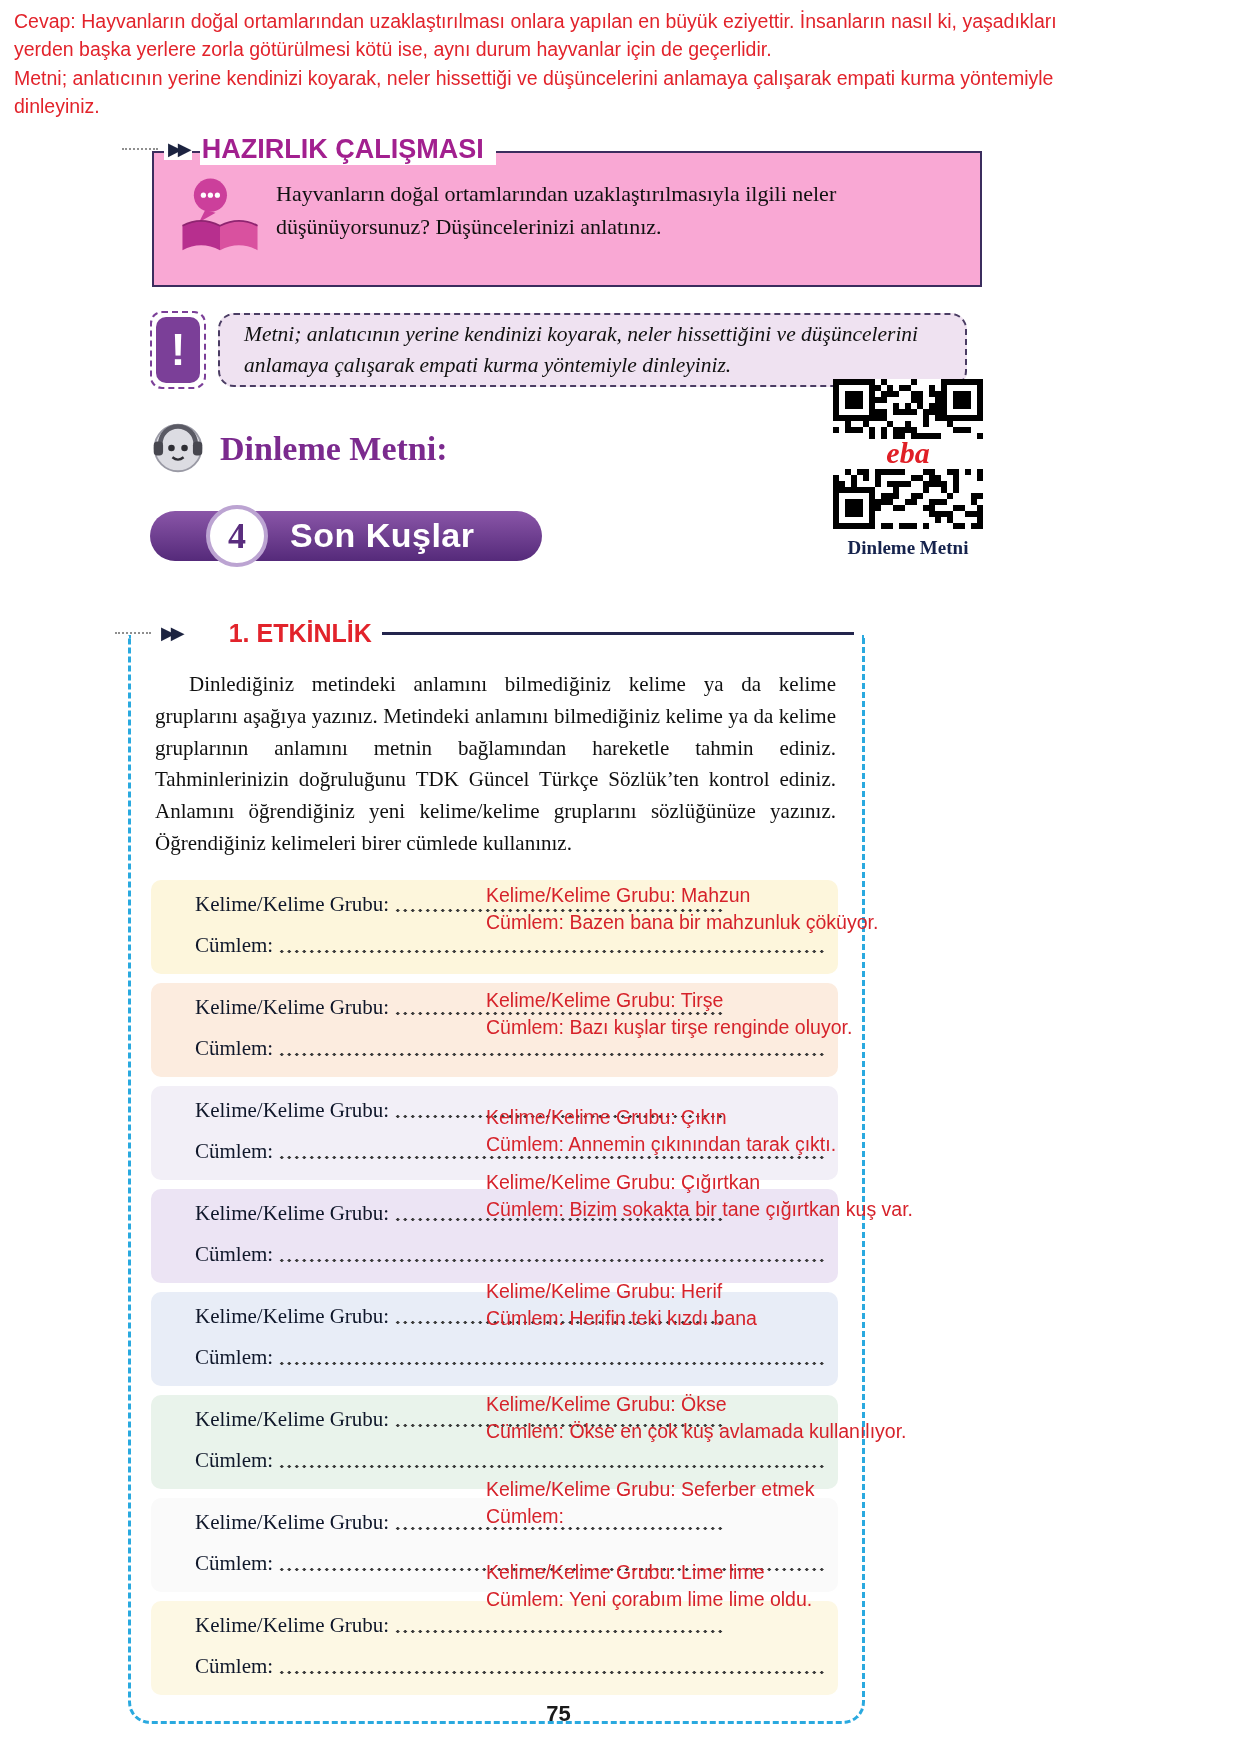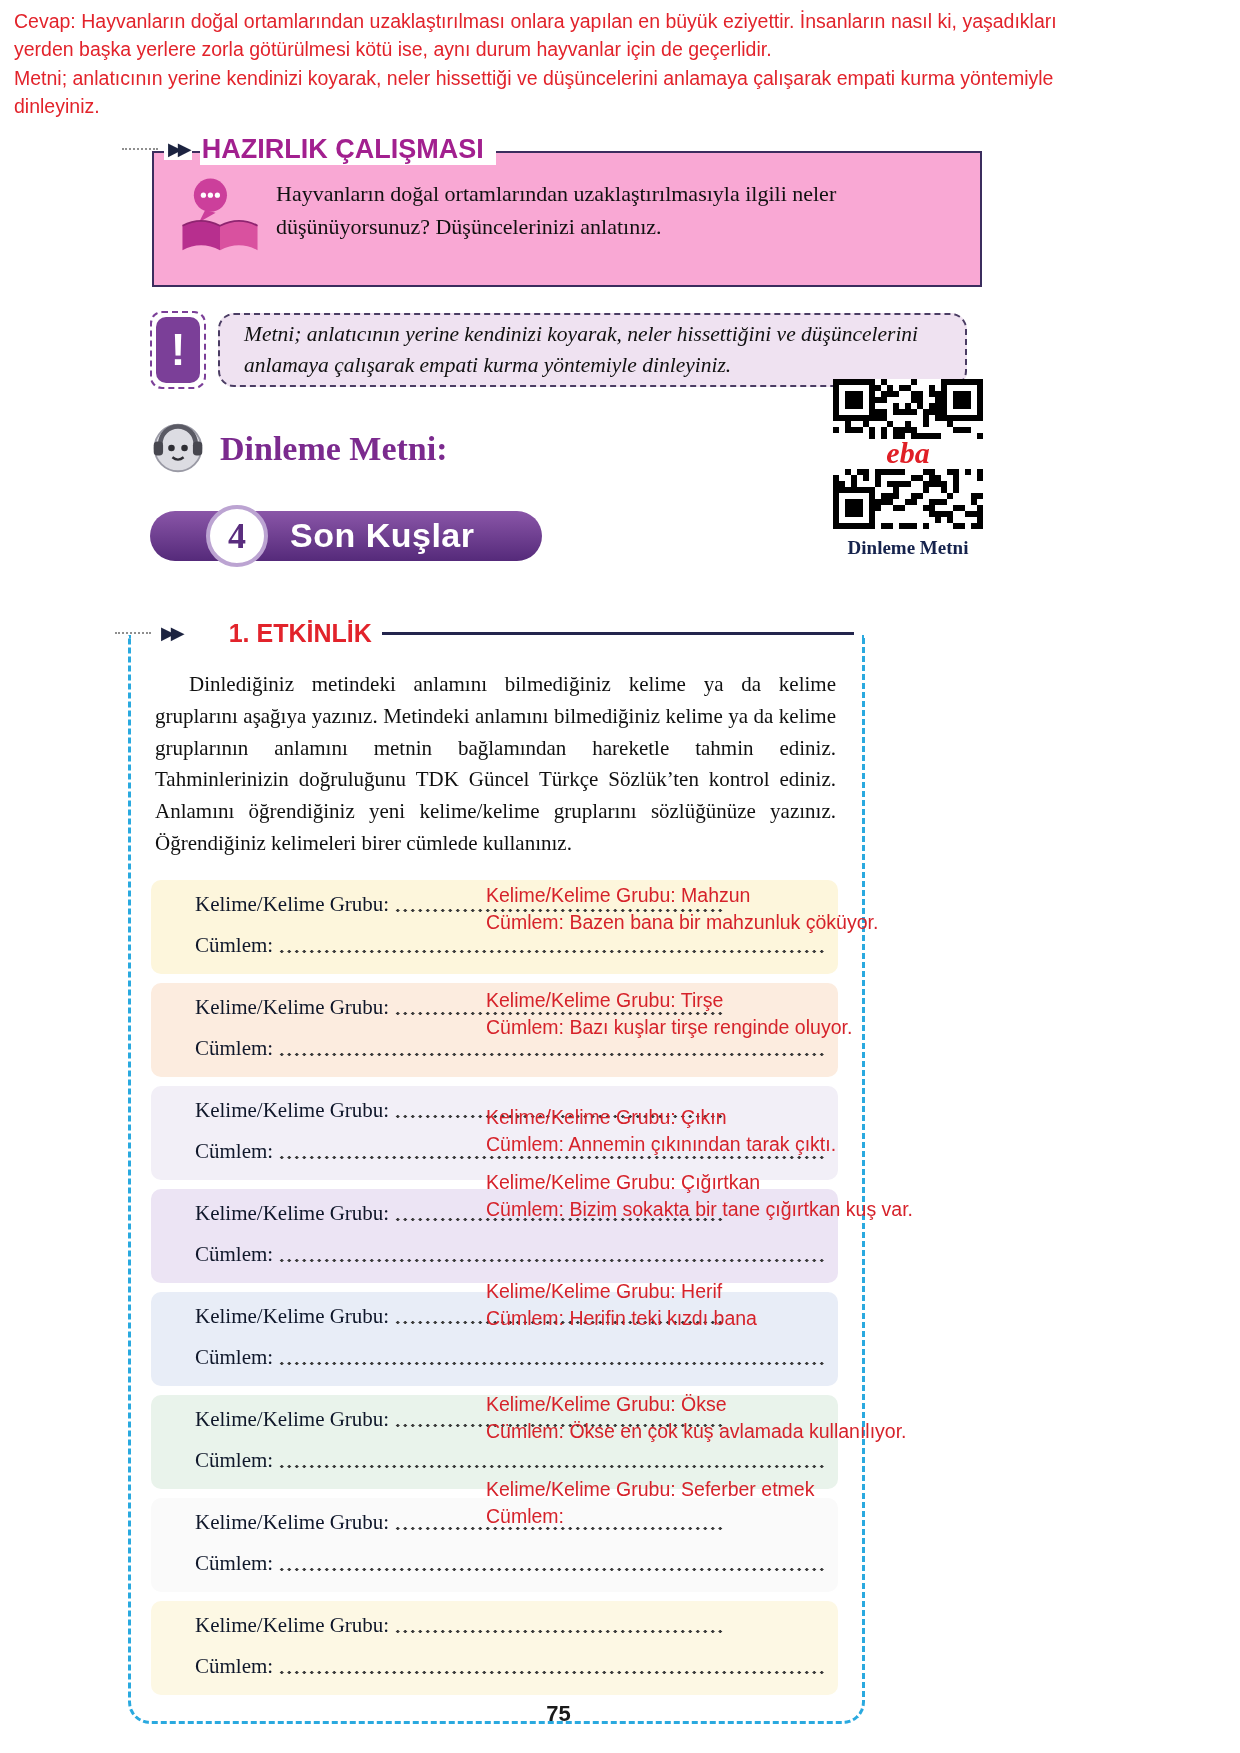"Kelime/Kelime Grubu: Lime lime" div.overlay { html: none -> <div> <div>Kelime/Kelime Grubu: Lime lime</div> <div>Cümlem: Yeni çorabım lime lime oldu.</div> </div> }
